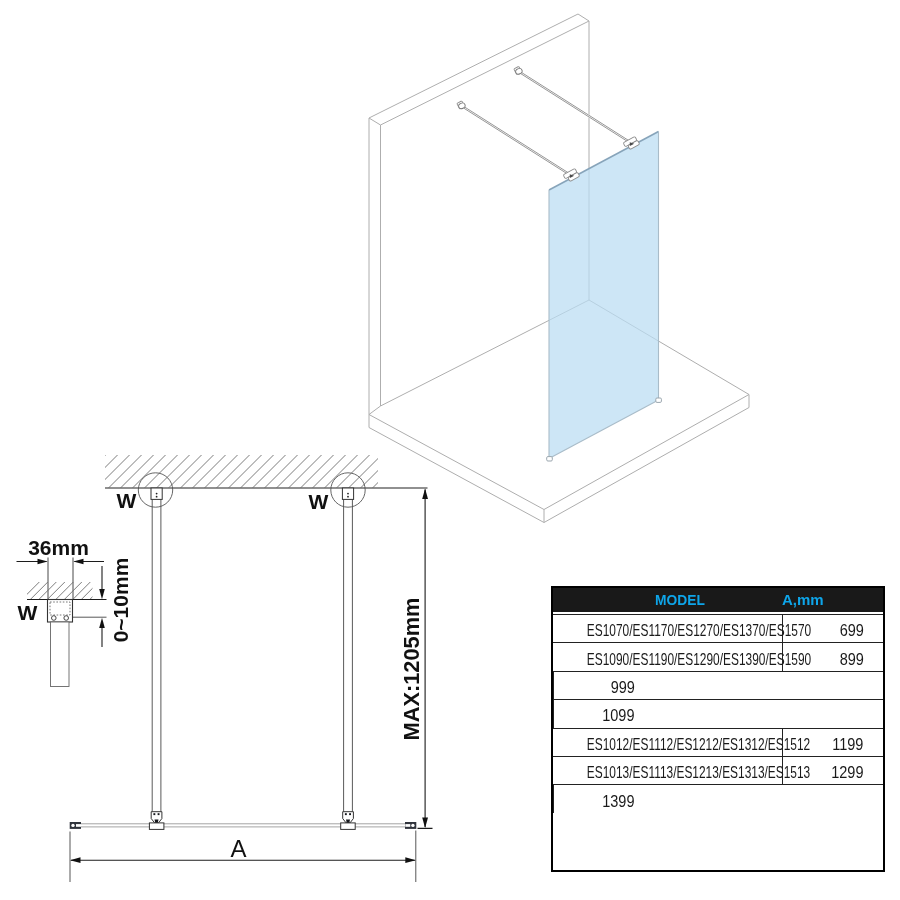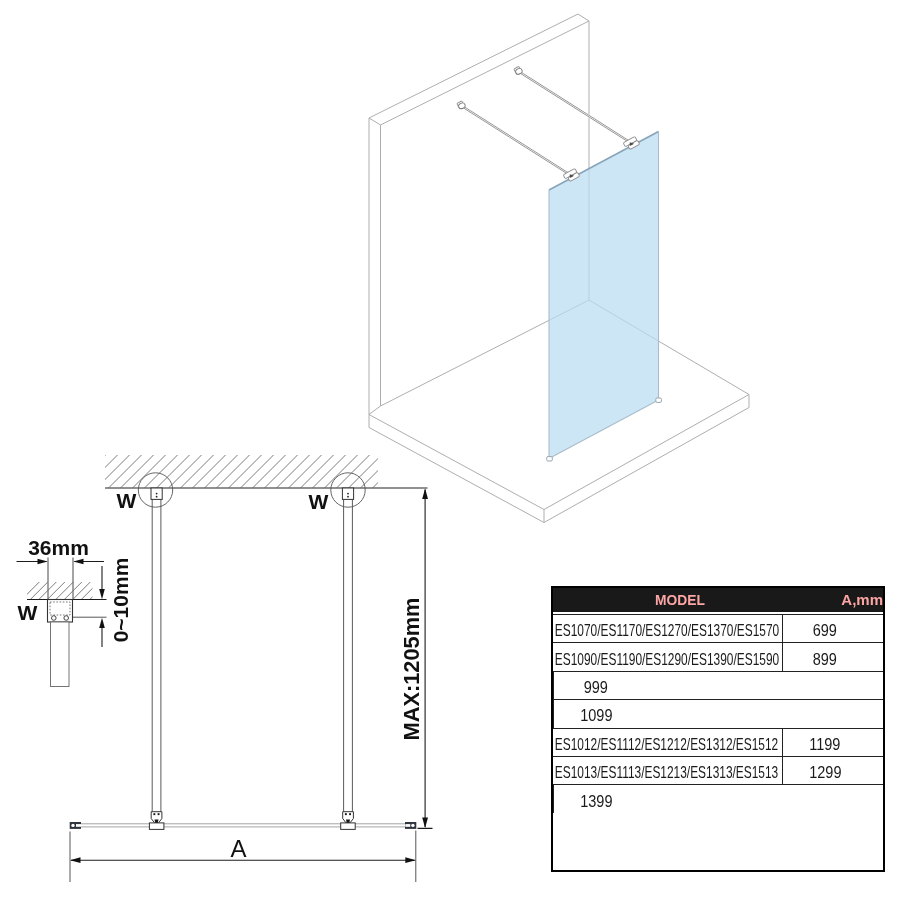"MODEL" .hrow { color: #fca5a5 -> #0ea5e9 }
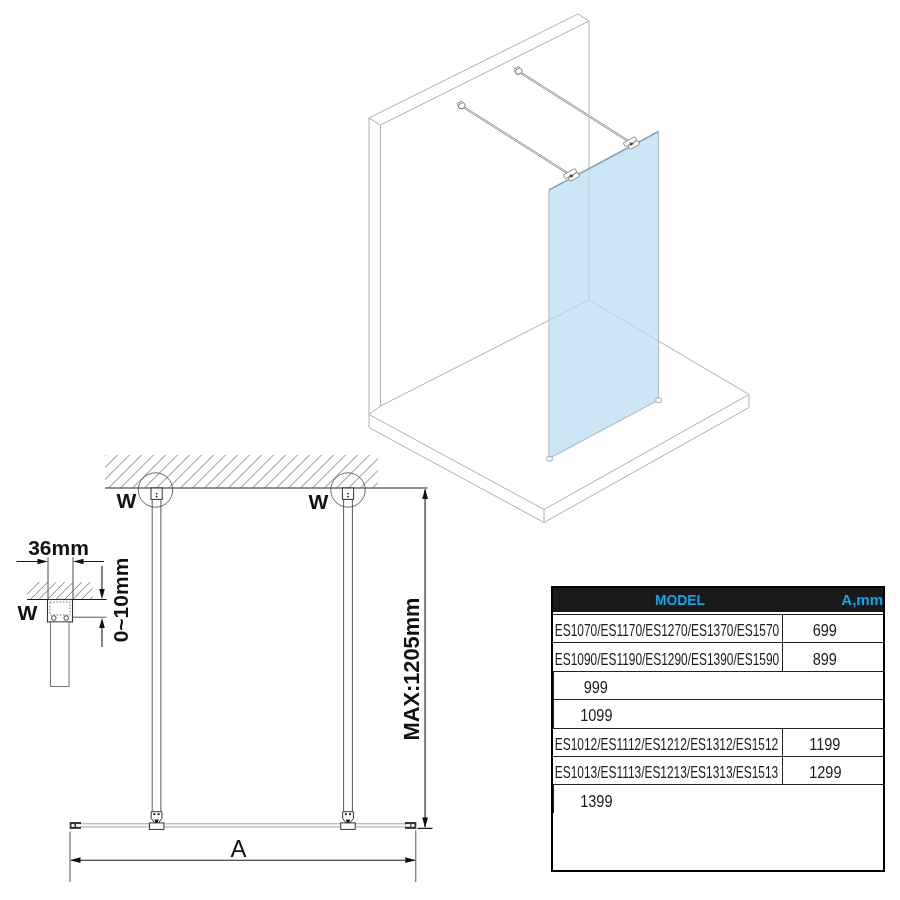"A,mm" .h2 { justify-content: flex-end -> flex-start }
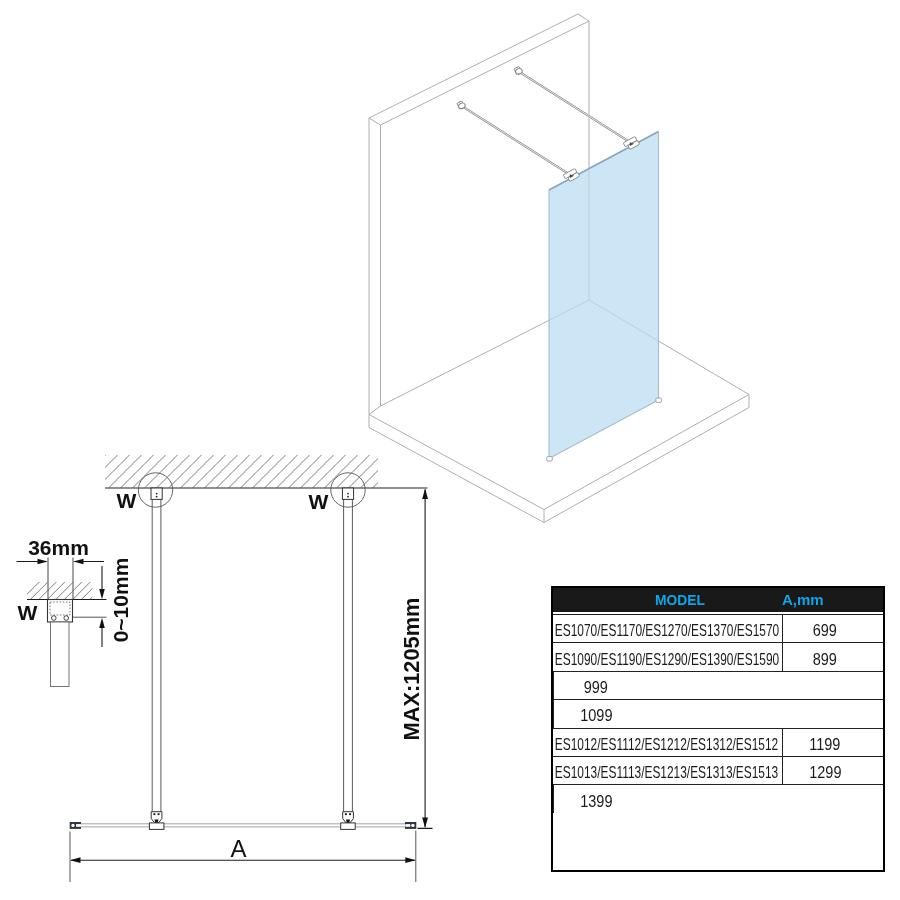"ES1070/ES1170/ES1270/ES1370/ES1570" .c1 { padding-left: none -> 32px }
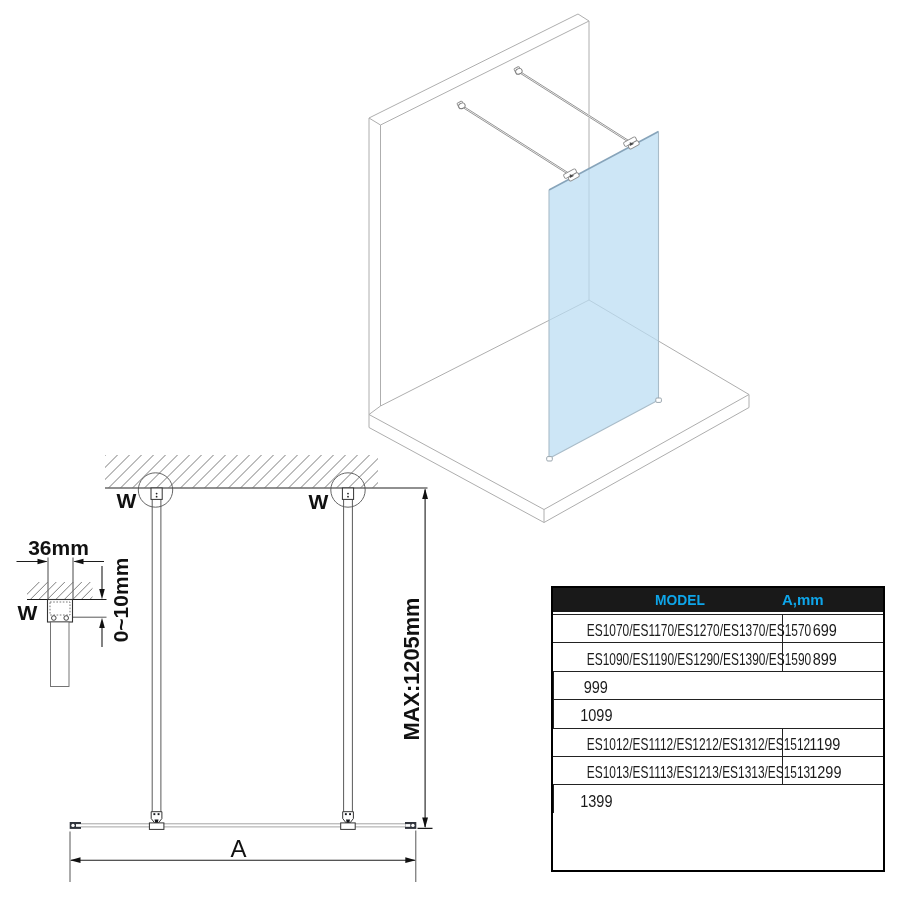"699" .c2 { justify-content: center -> flex-end }
